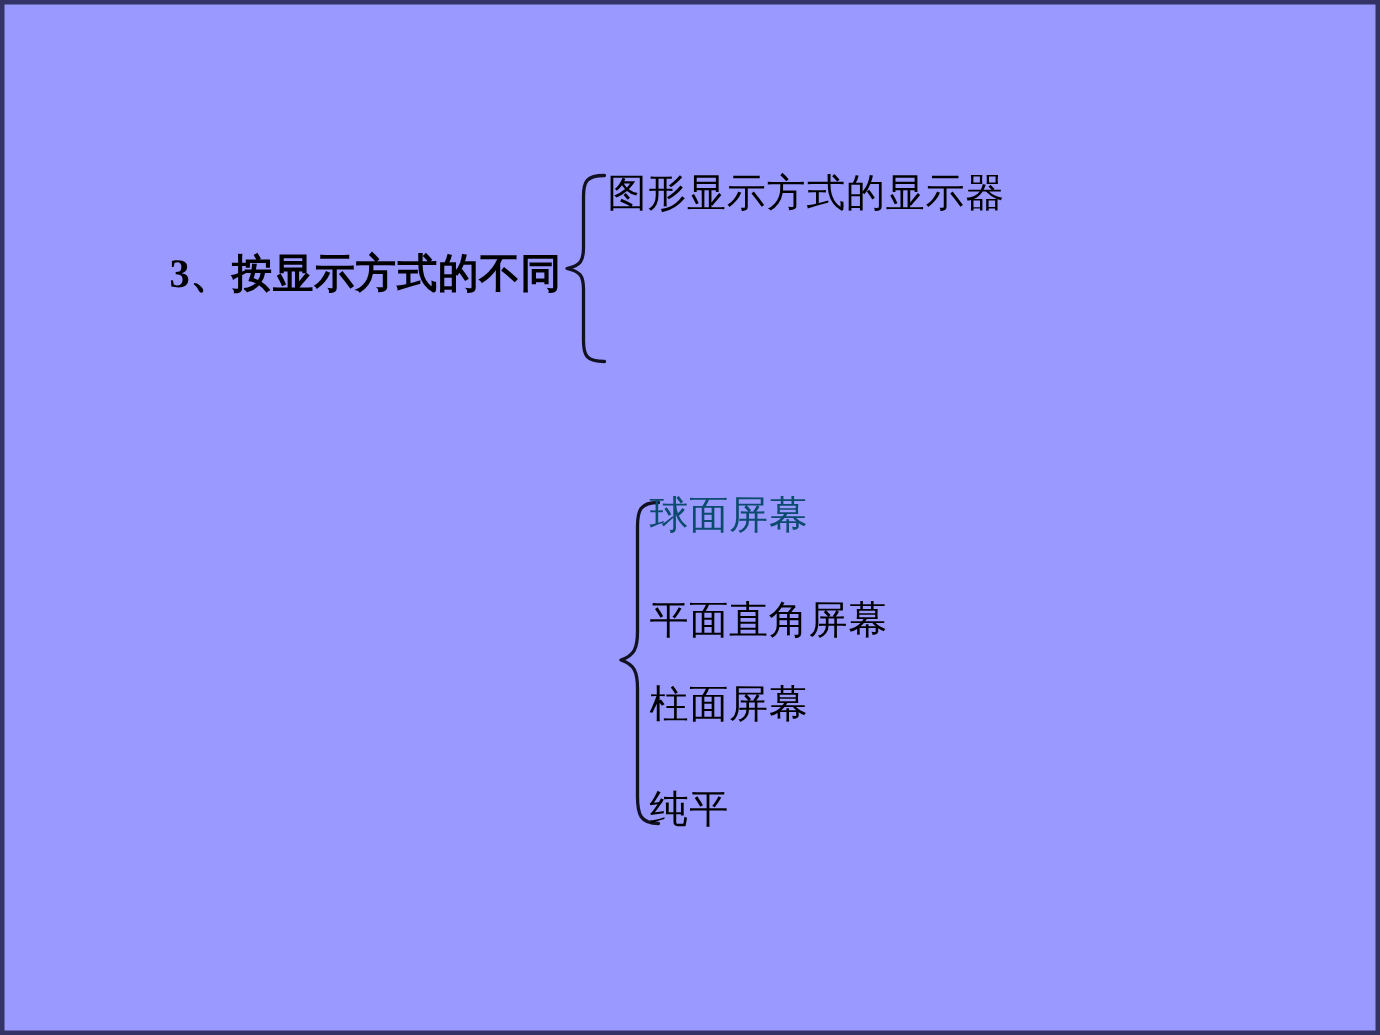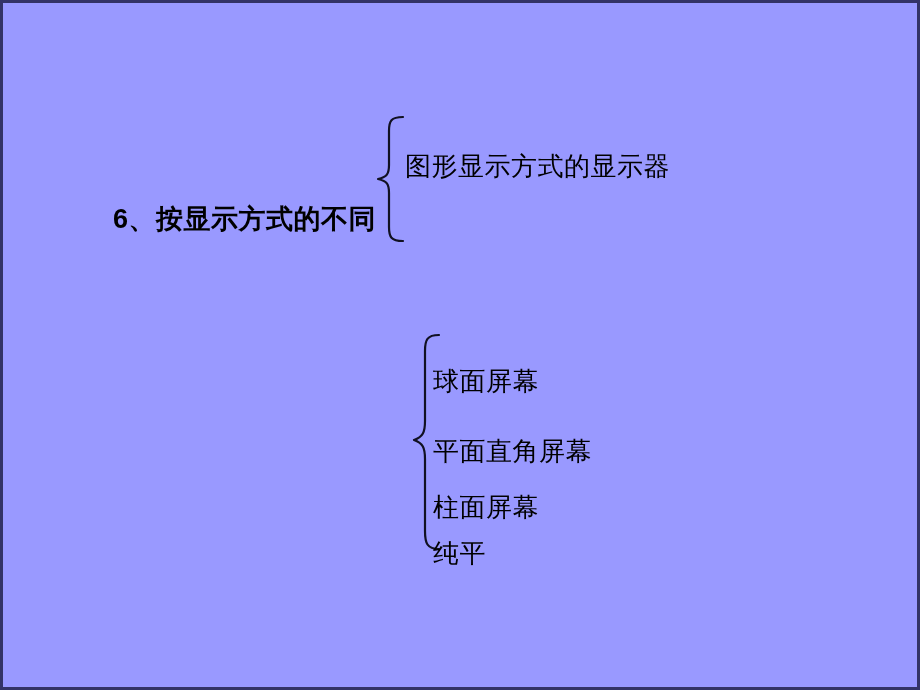"图形显示方式的显示器" .txt { font-family: Liberation Sans, sans-serif -> Liberation Serif, serif; margin-top: 37px -> none }
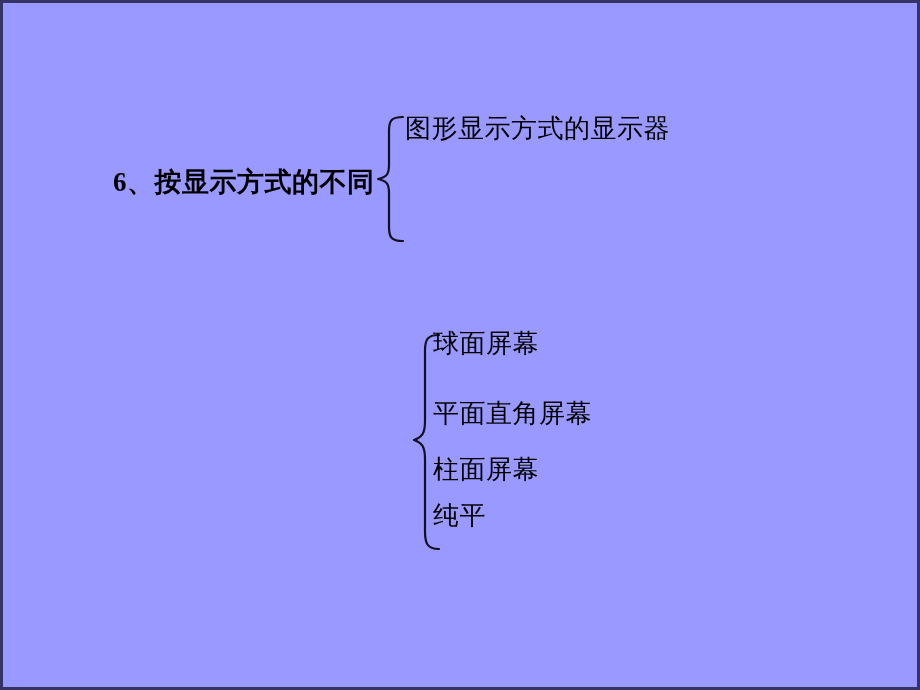"6、按显示方式的不同" div.txt { text: 6 -> 3 }
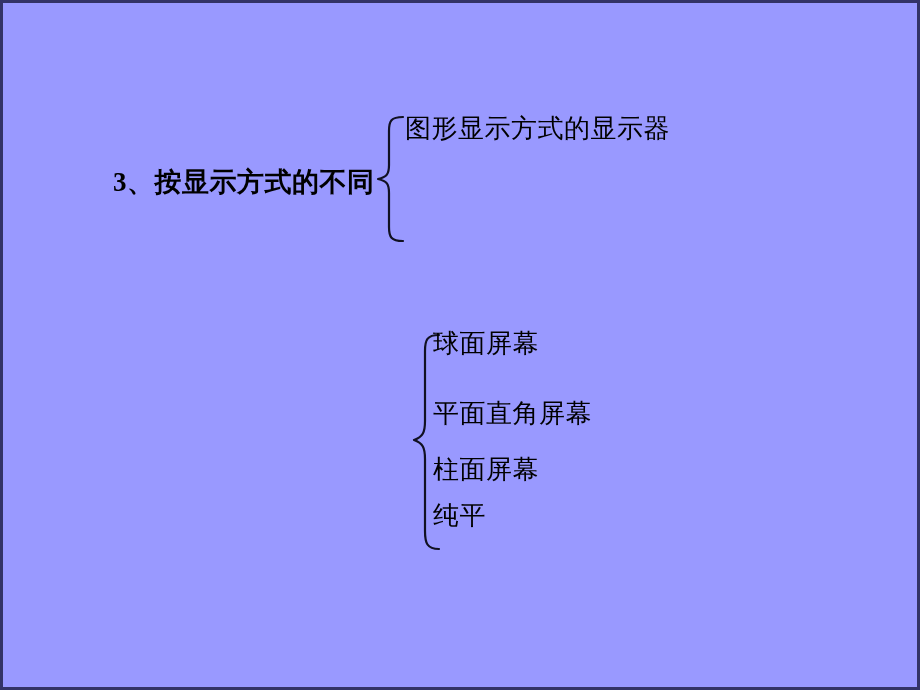"球面屏幕" div.txt { color: #000000 -> #0c4a6e }
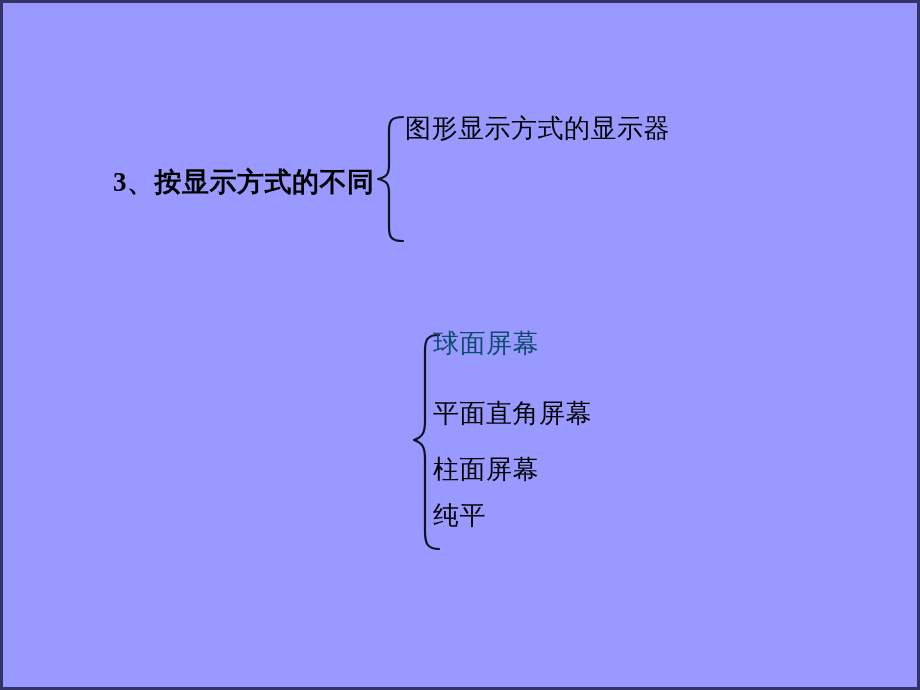"纯平" #g4-item-3 { top: 500px -> 524px }
